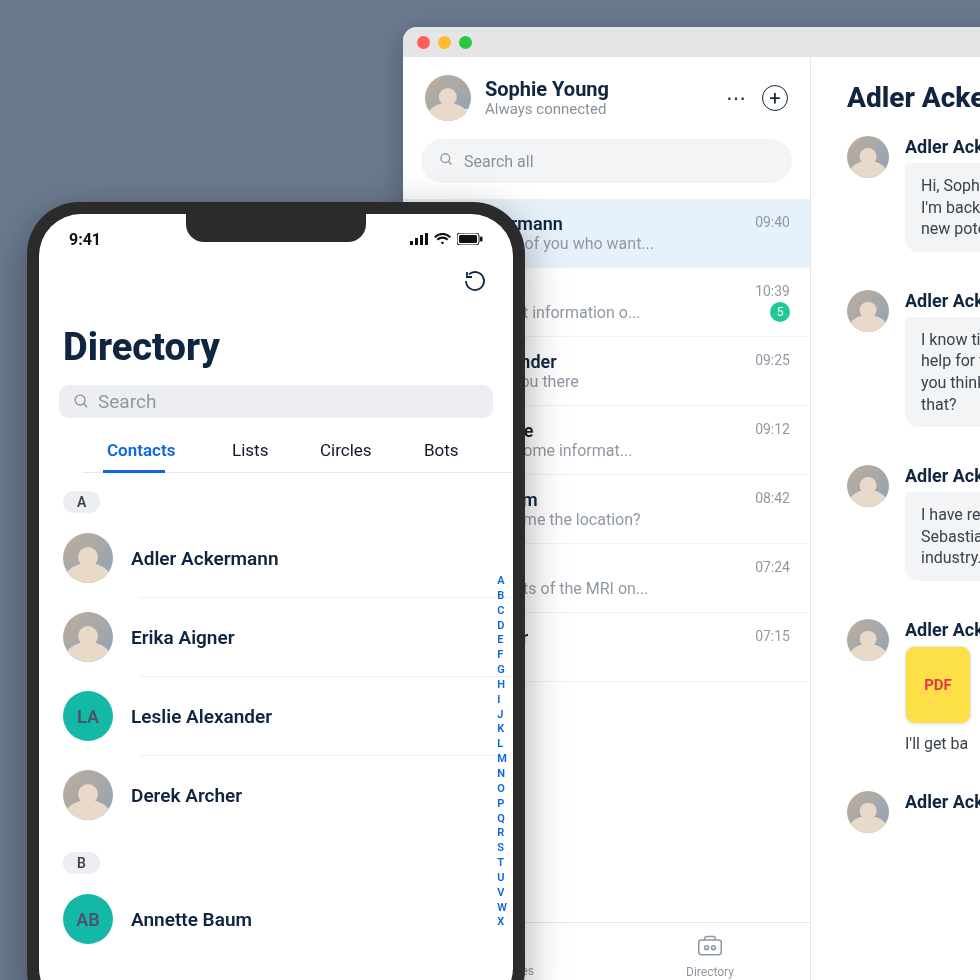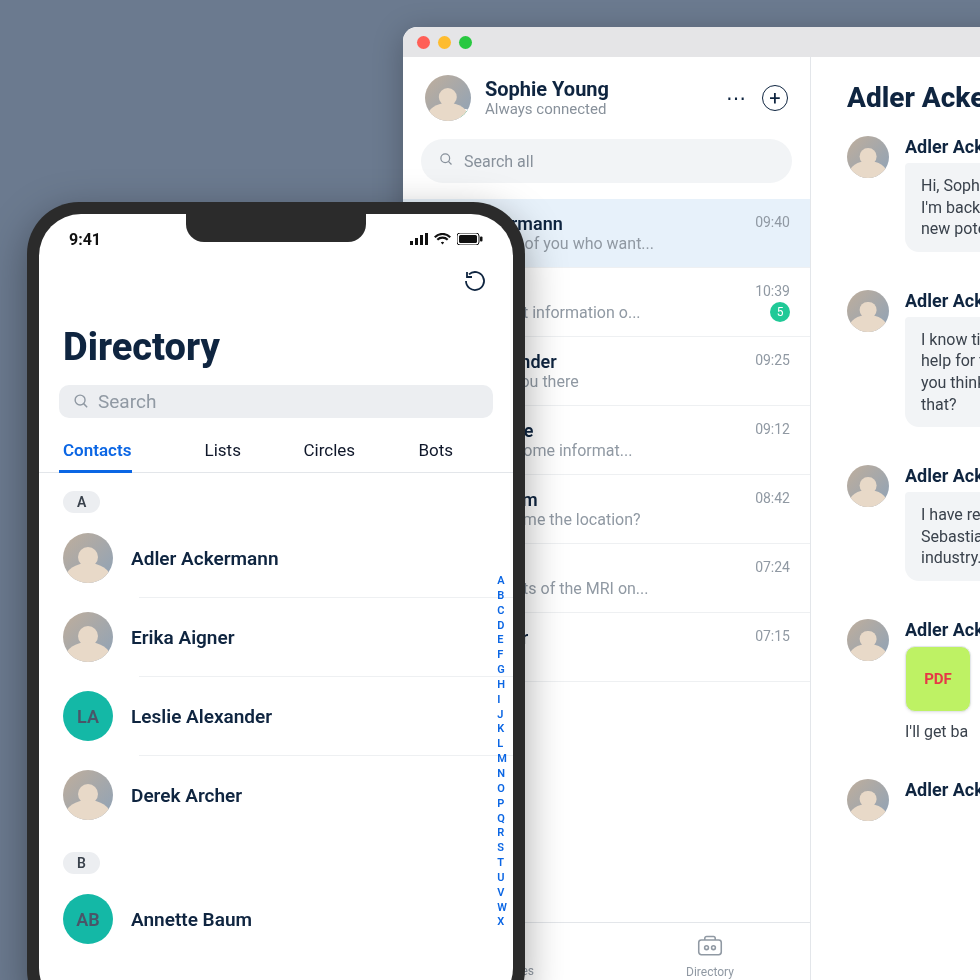"Contacts" .tabs { margin-left: none -> 44px }
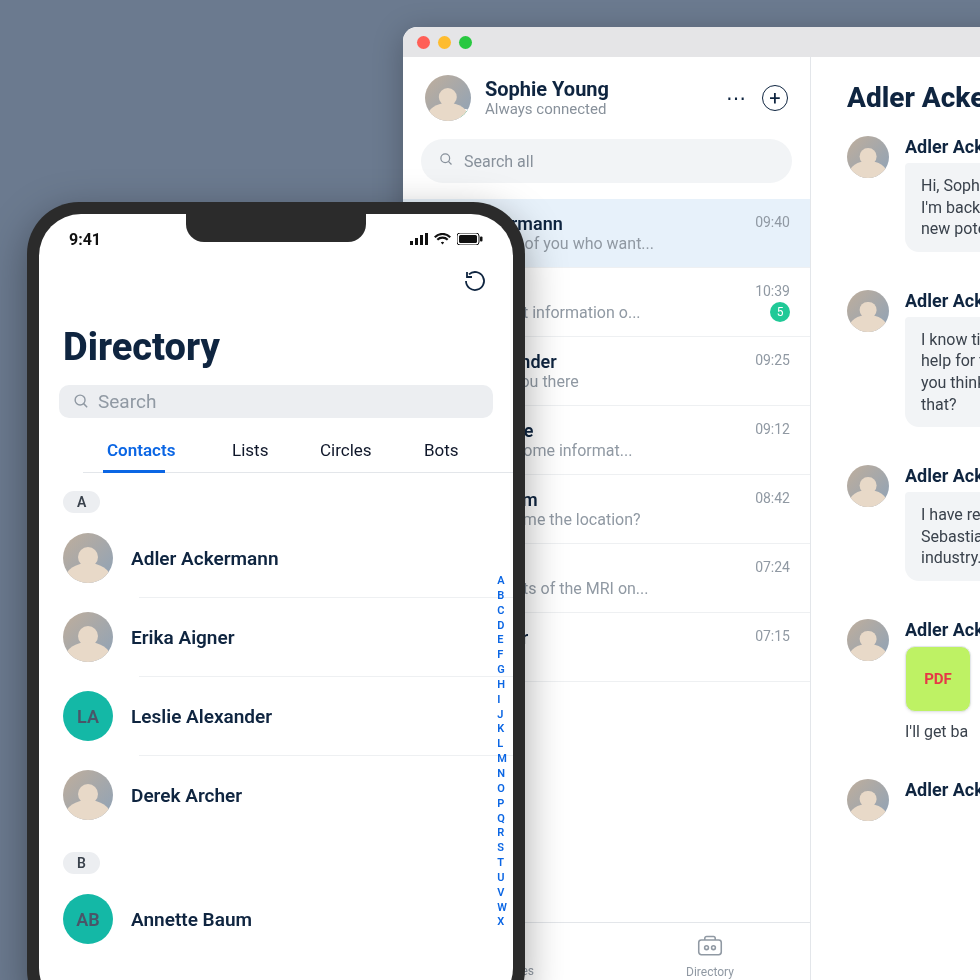"PDF" .pdf-tile { background: #bef264 -> #fde047; height: 66px -> 78px }
